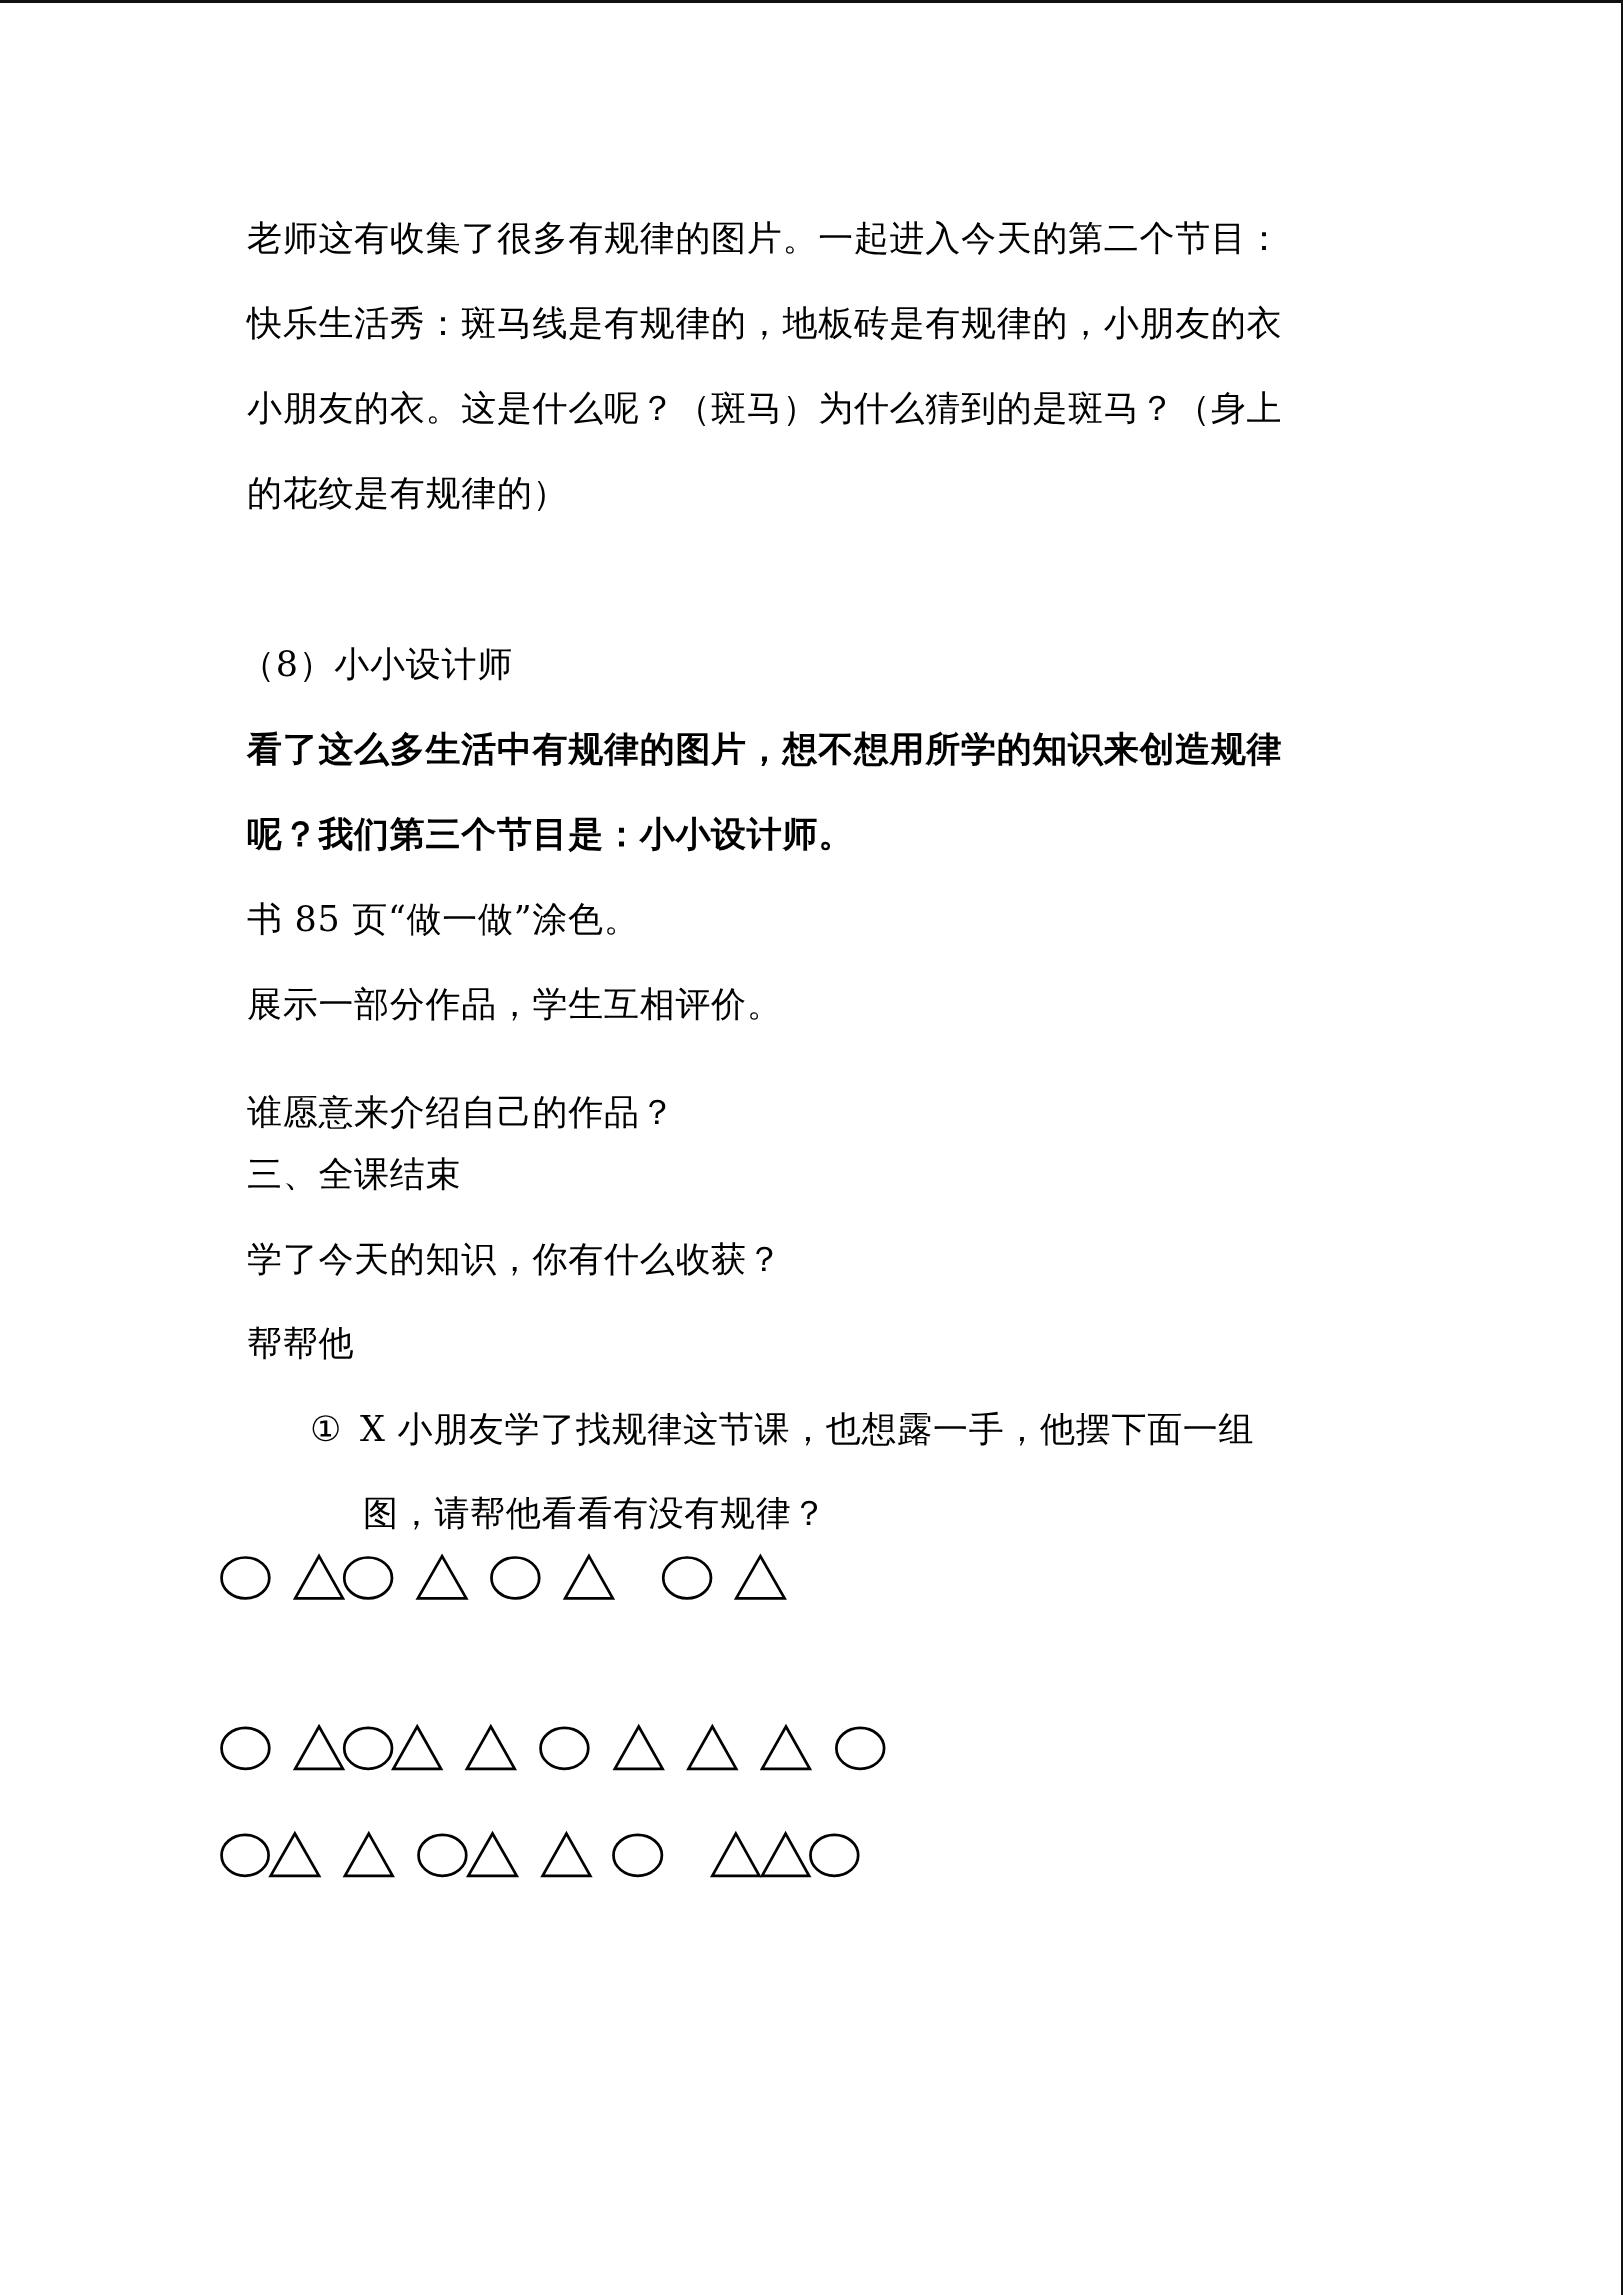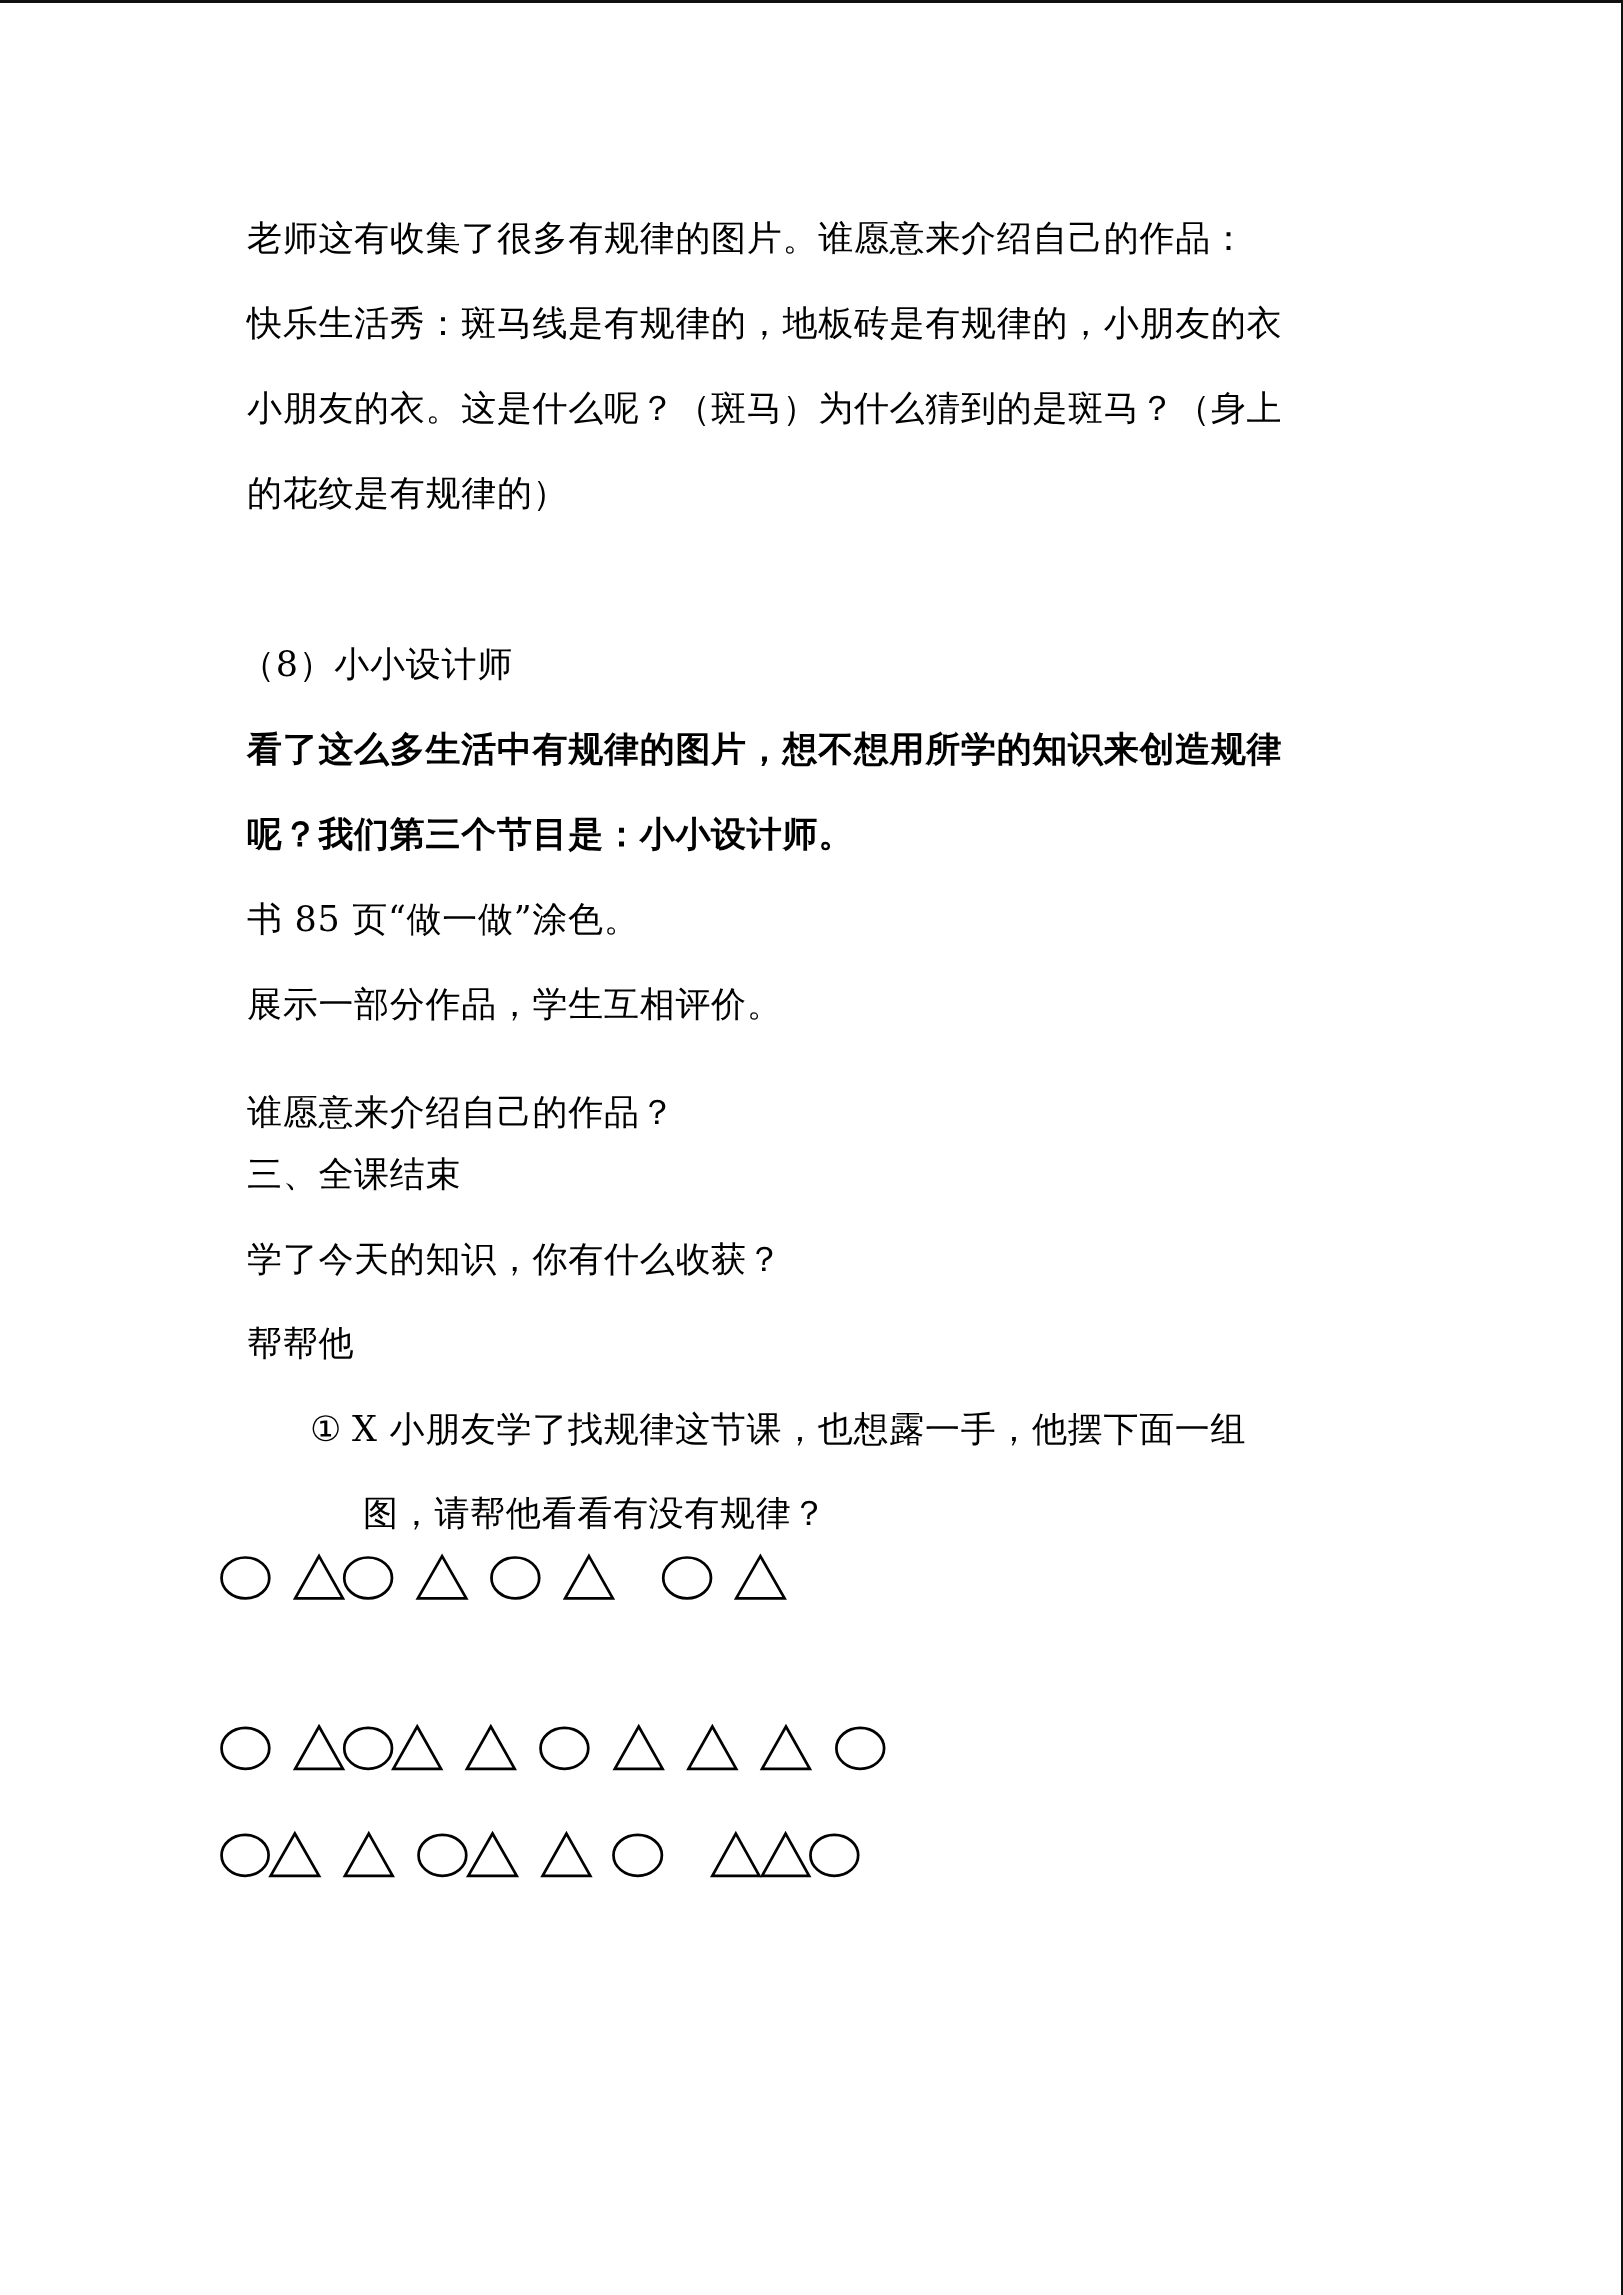"老师这有收集了很多有规律的图片。谁愿意来介绍自己的作品：" div.line { text: 谁愿意来介绍自己的作品 -> 一起进入今天的第二个节目 }
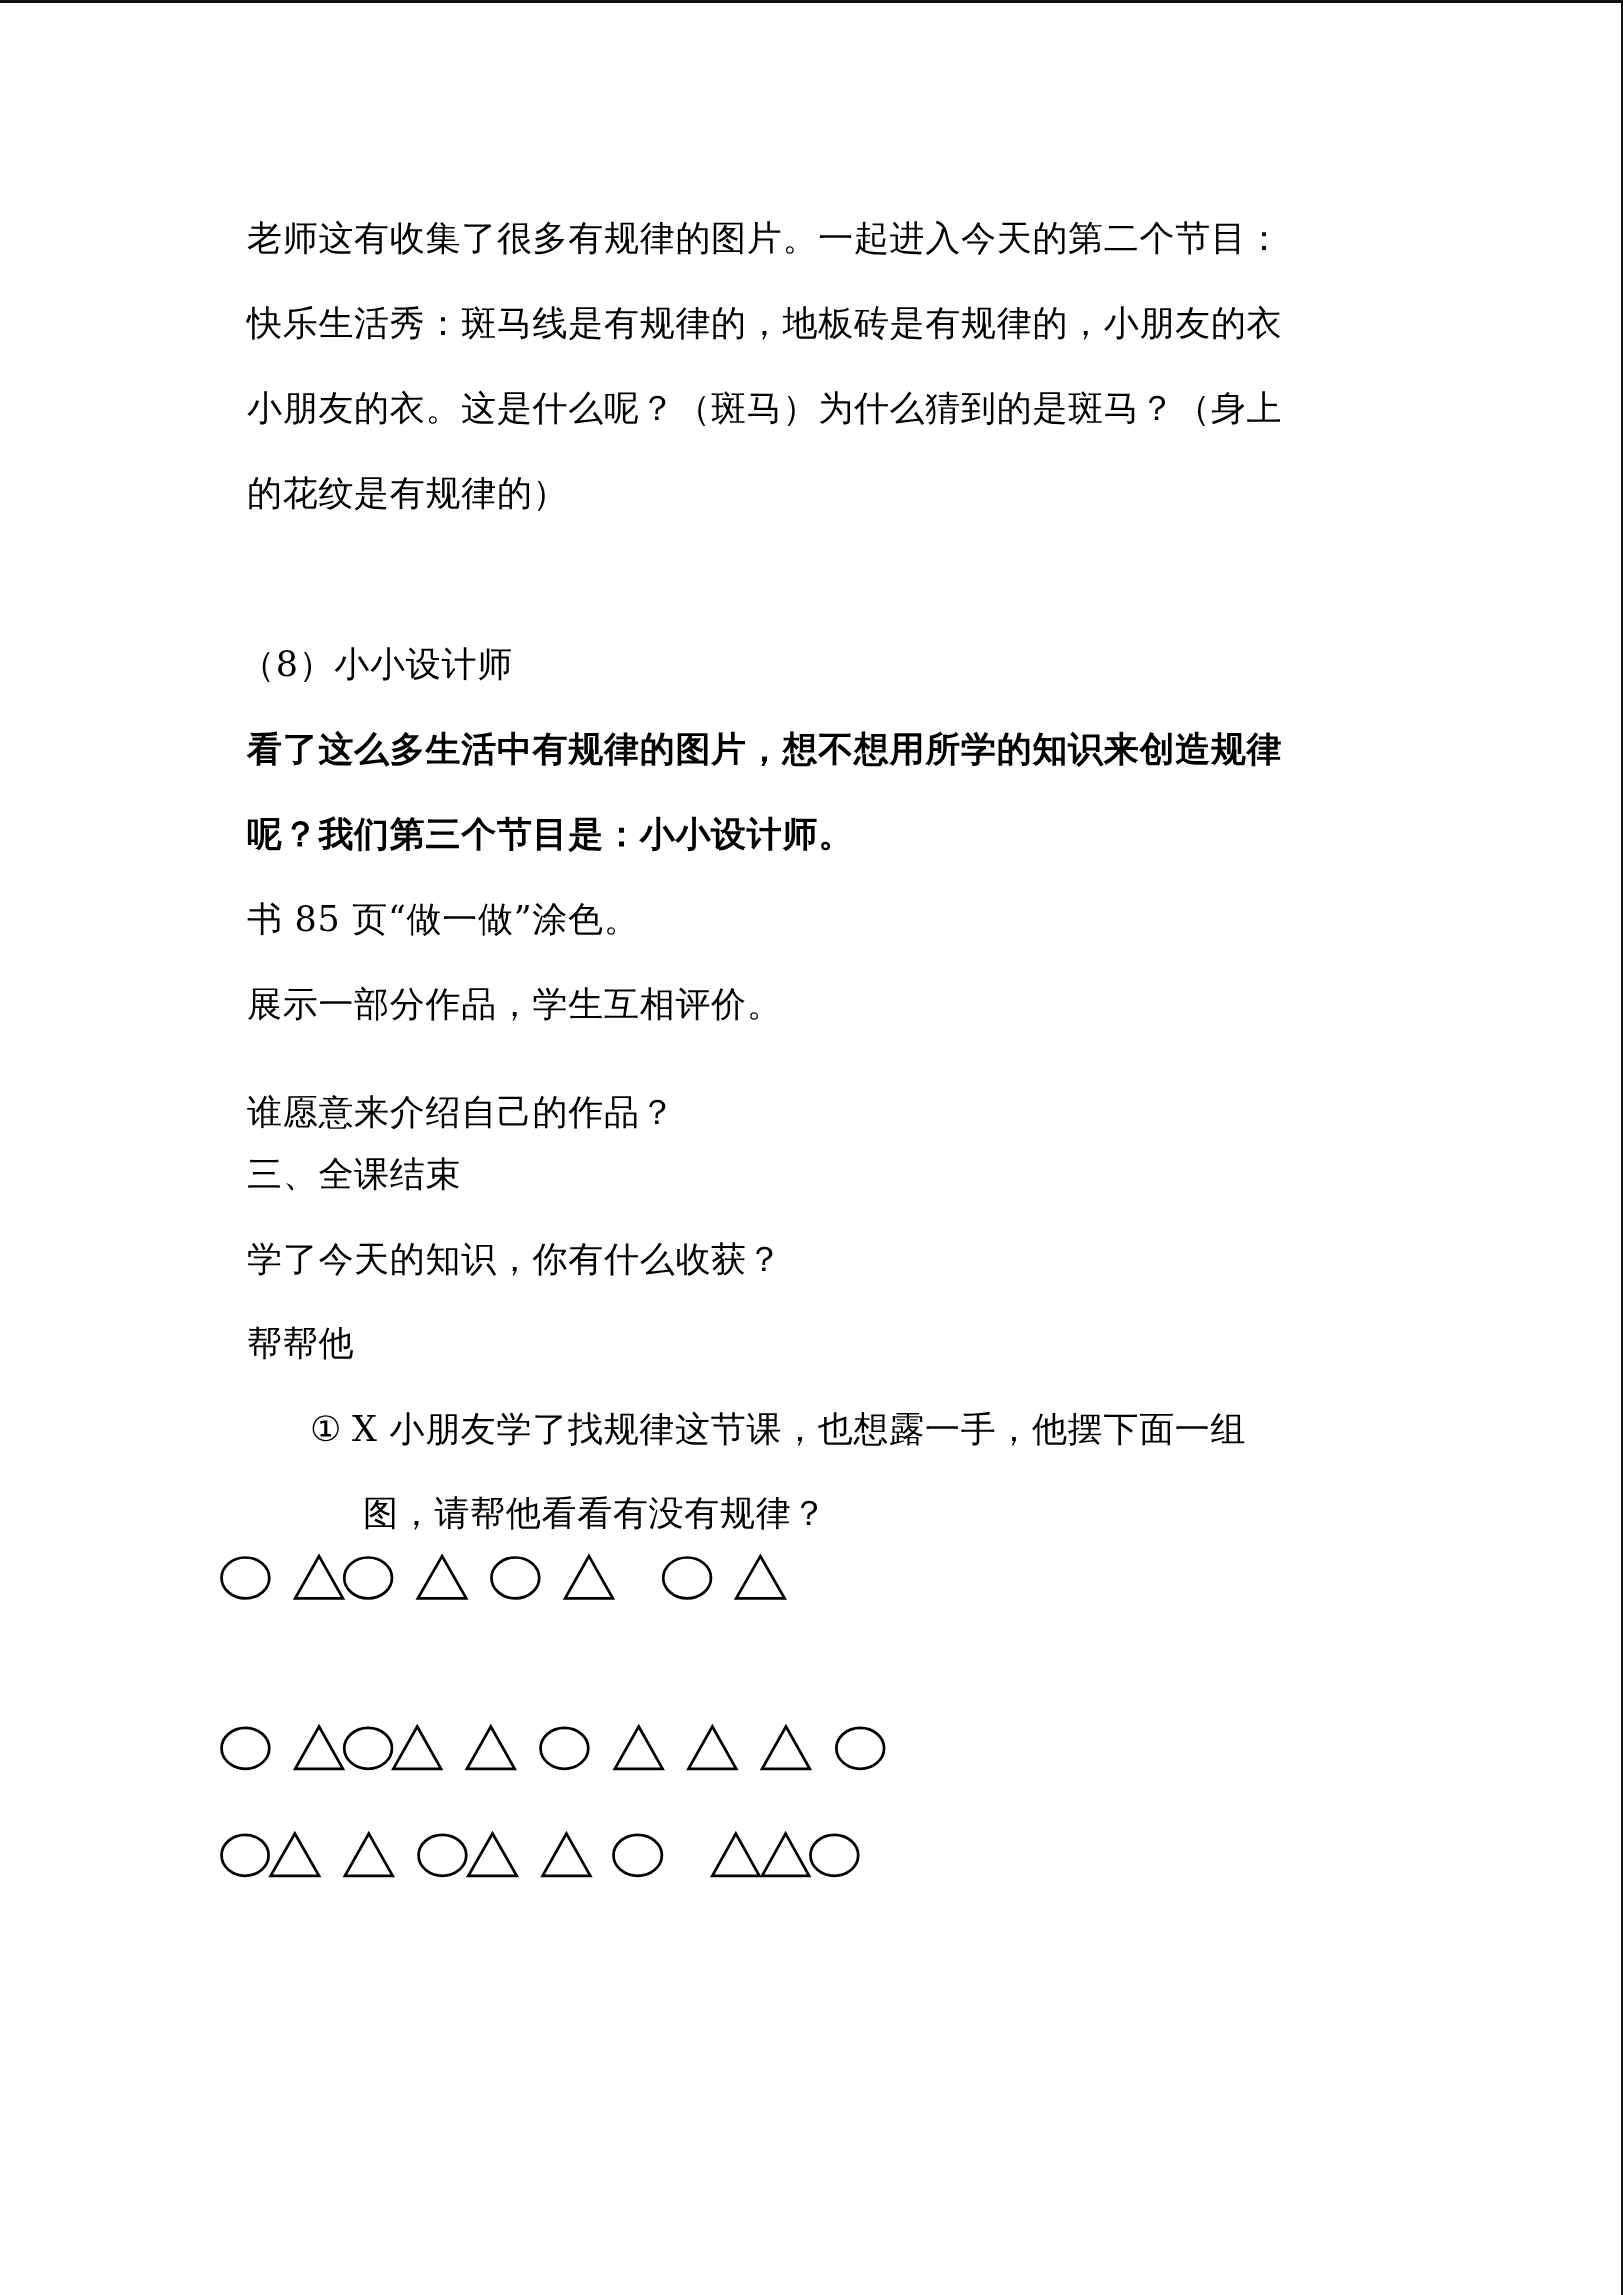"X 小朋友学了找规律这节课，也想露一手，他摆下面一组" div.line { left: 352px -> 360px }
